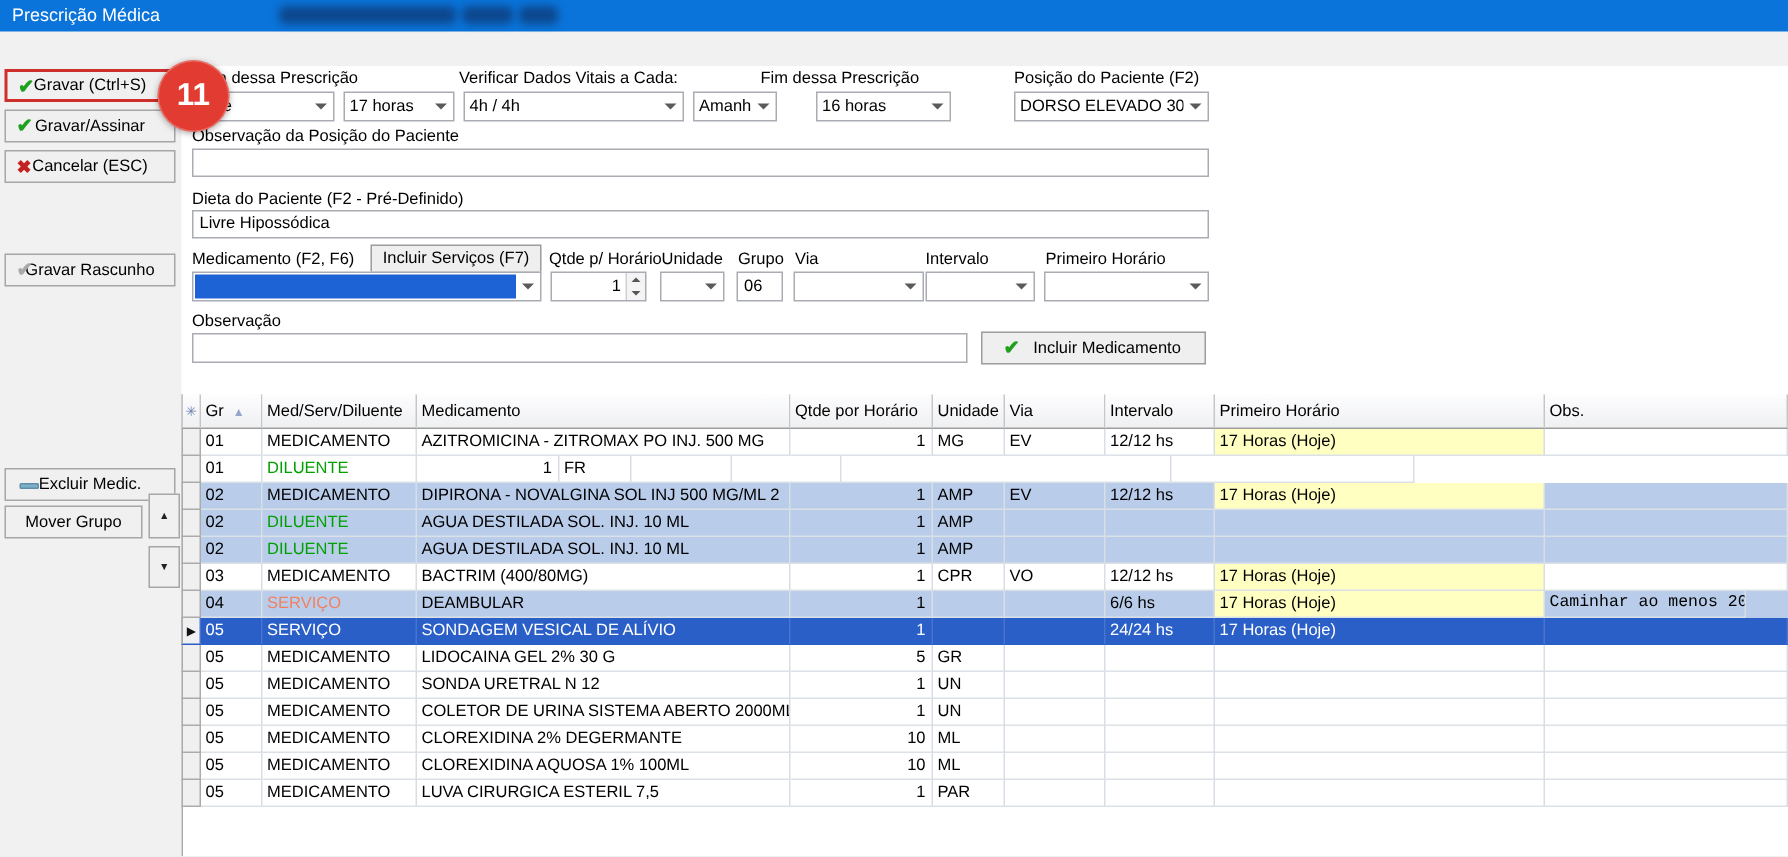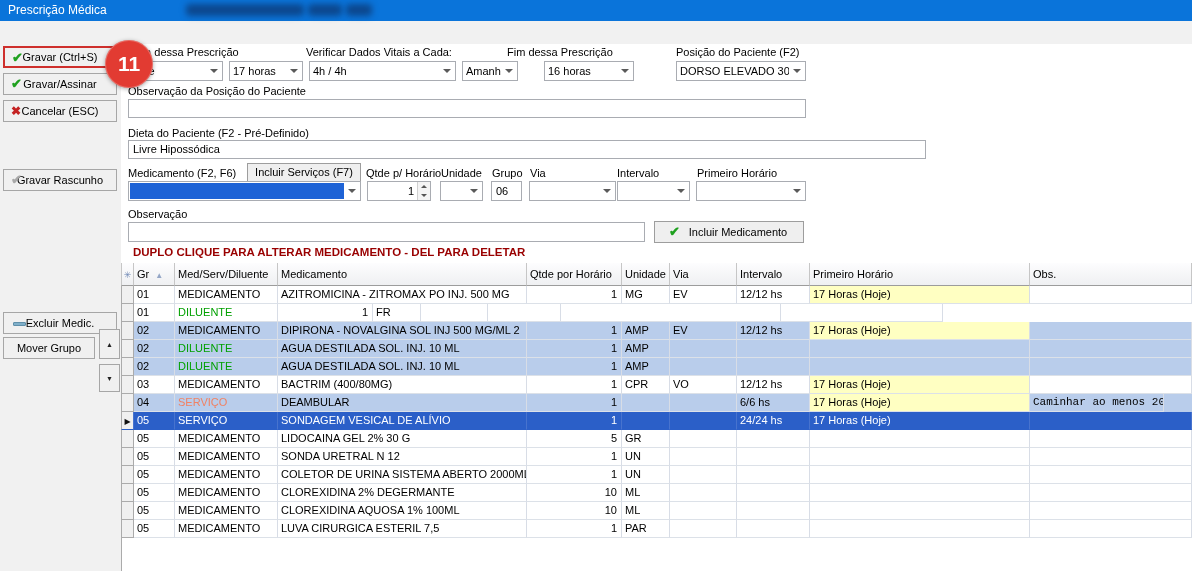"Livre Hipossódica" div.tinput { width: 798px -> 678px }
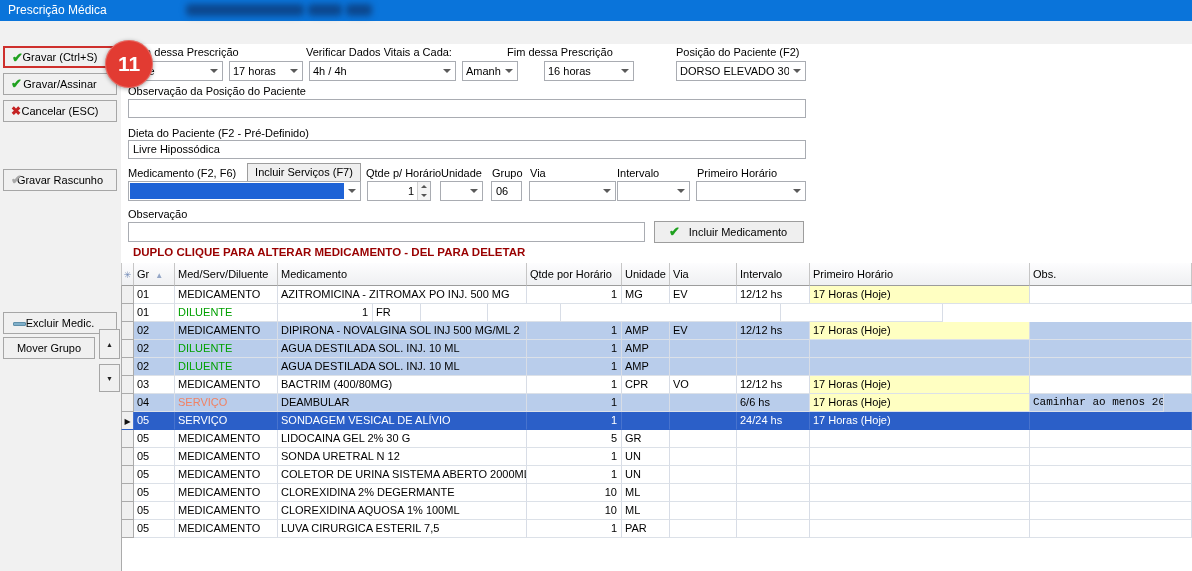"DUPLO CLIQUE PARA ALTERAR MEDICAMENTO" div.hint { html: <div>DUPLO CLIQUE PARA ALTERAR MEDICAMENTO - DEL PARA DELETAR</div> -> none }
